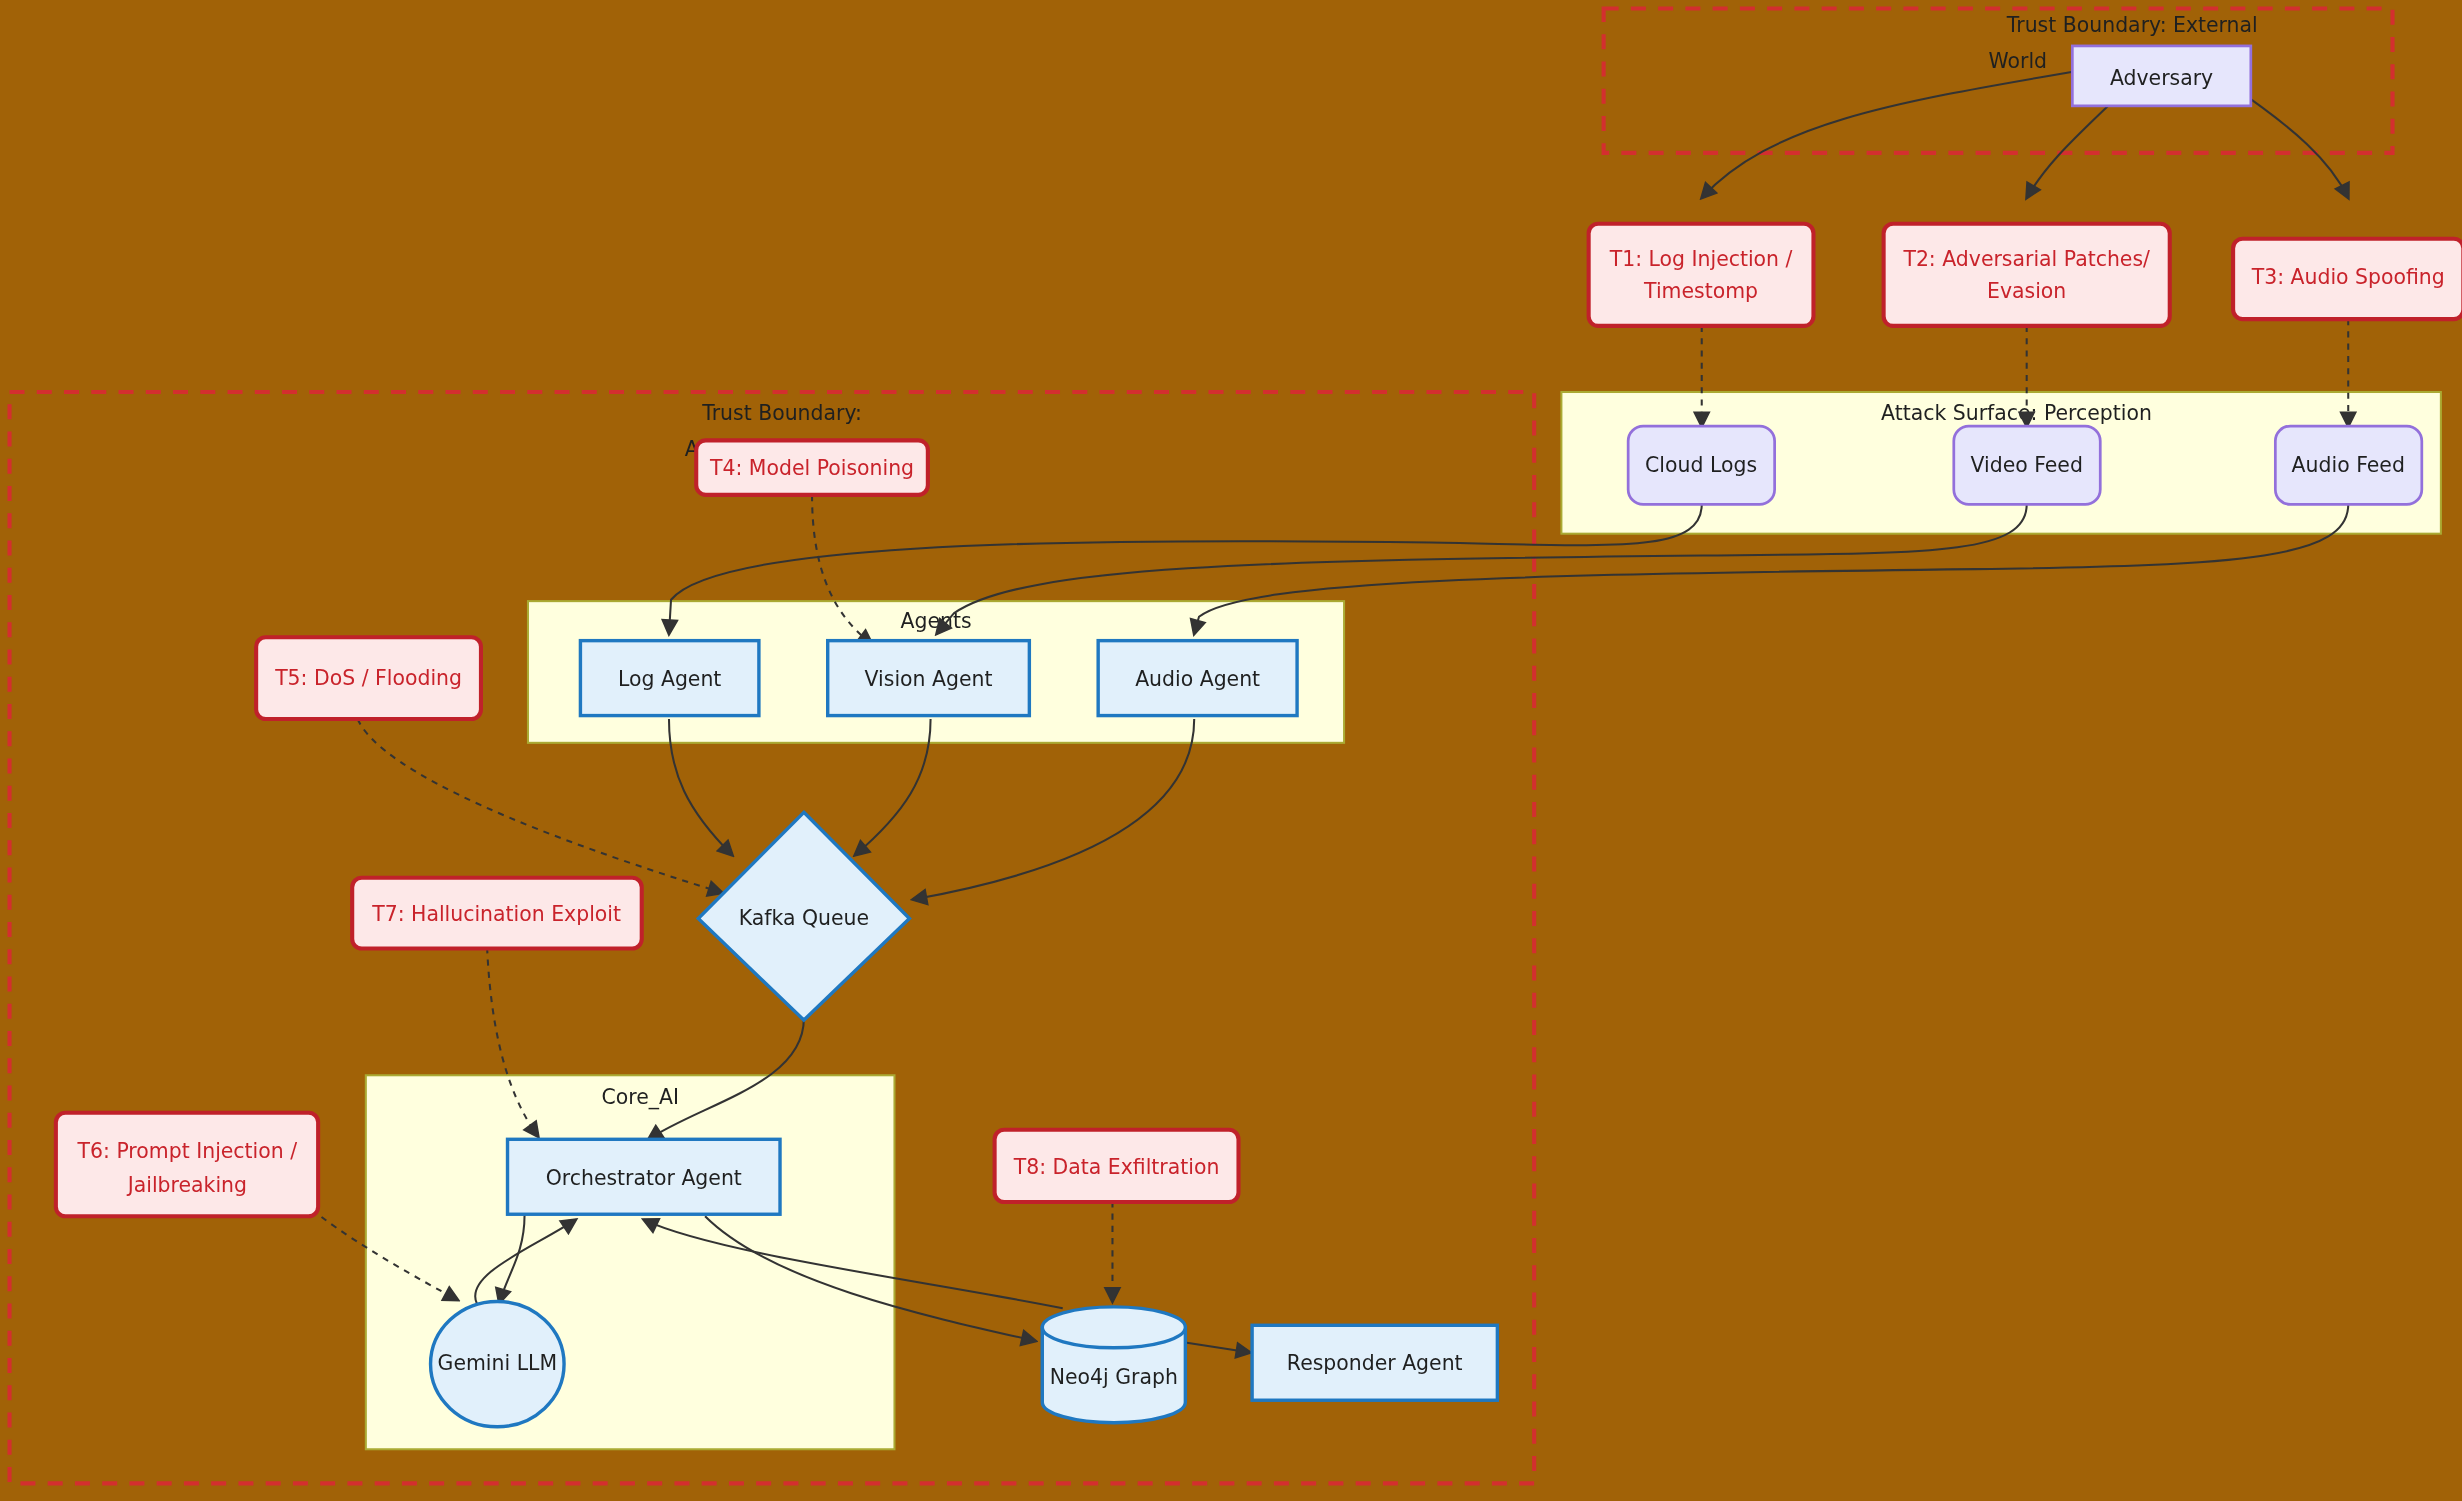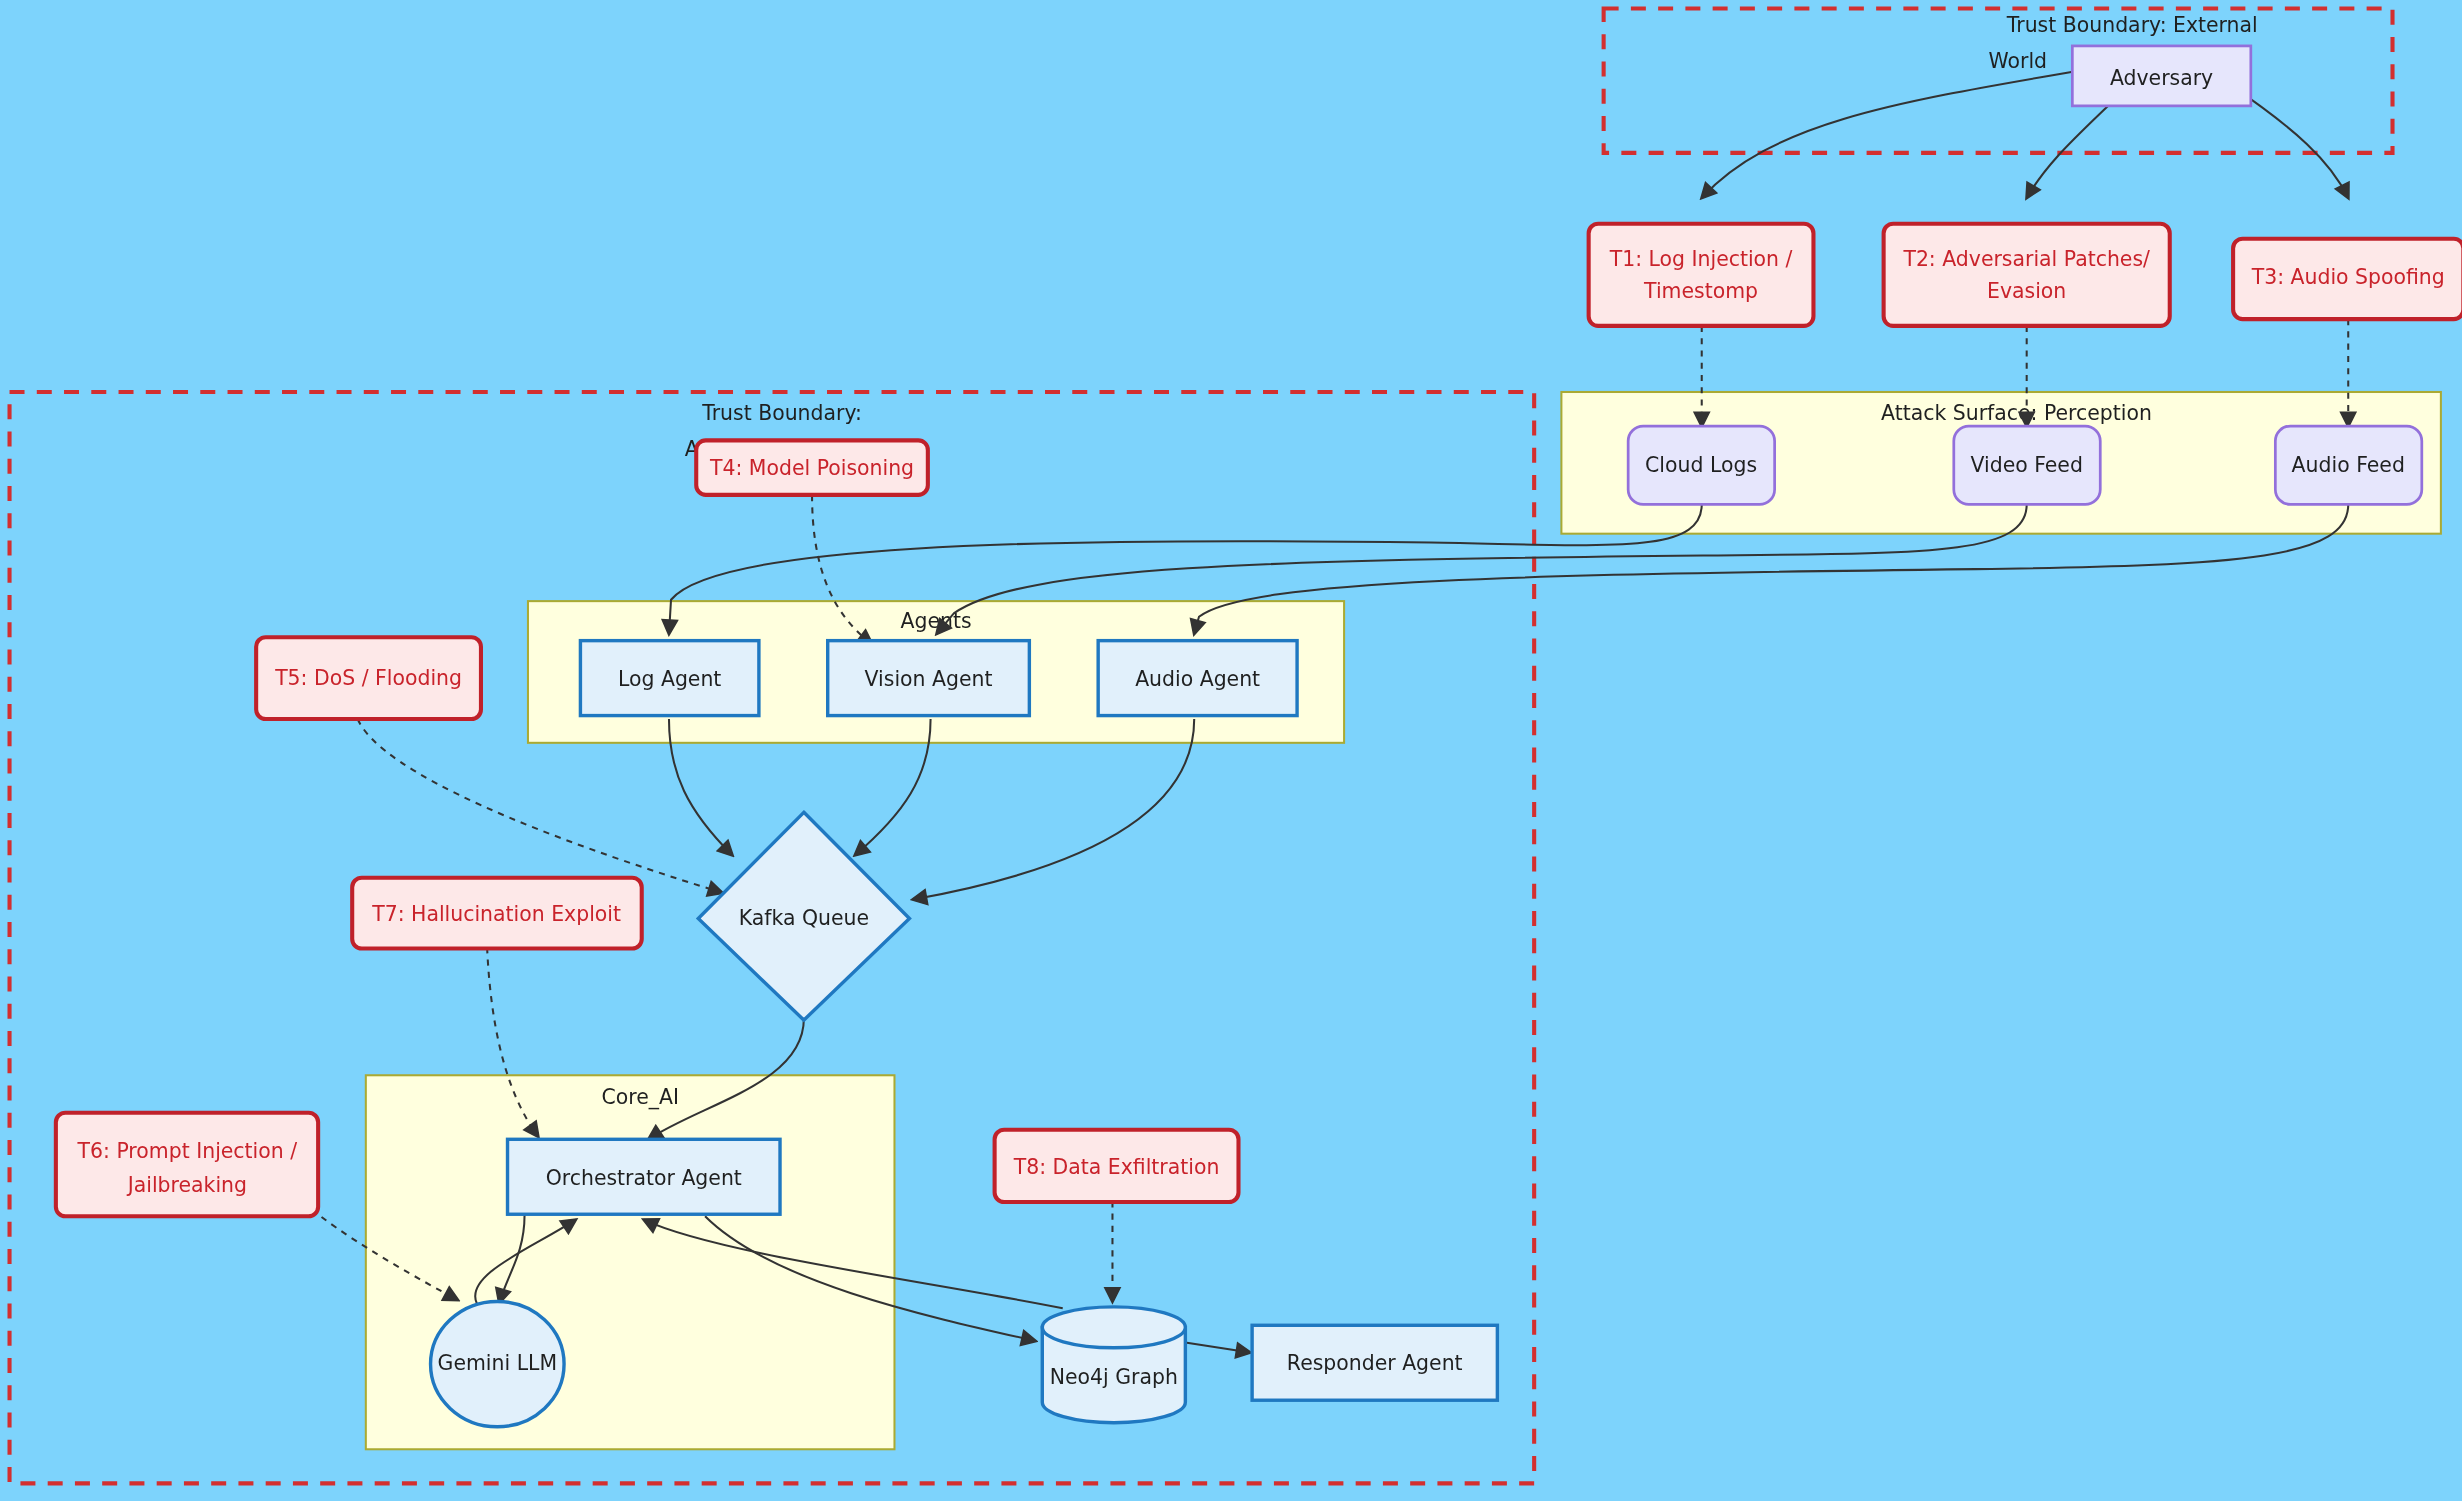"Trust Boundary: External" #stage { background: #7dd3fc -> #a16207 }
